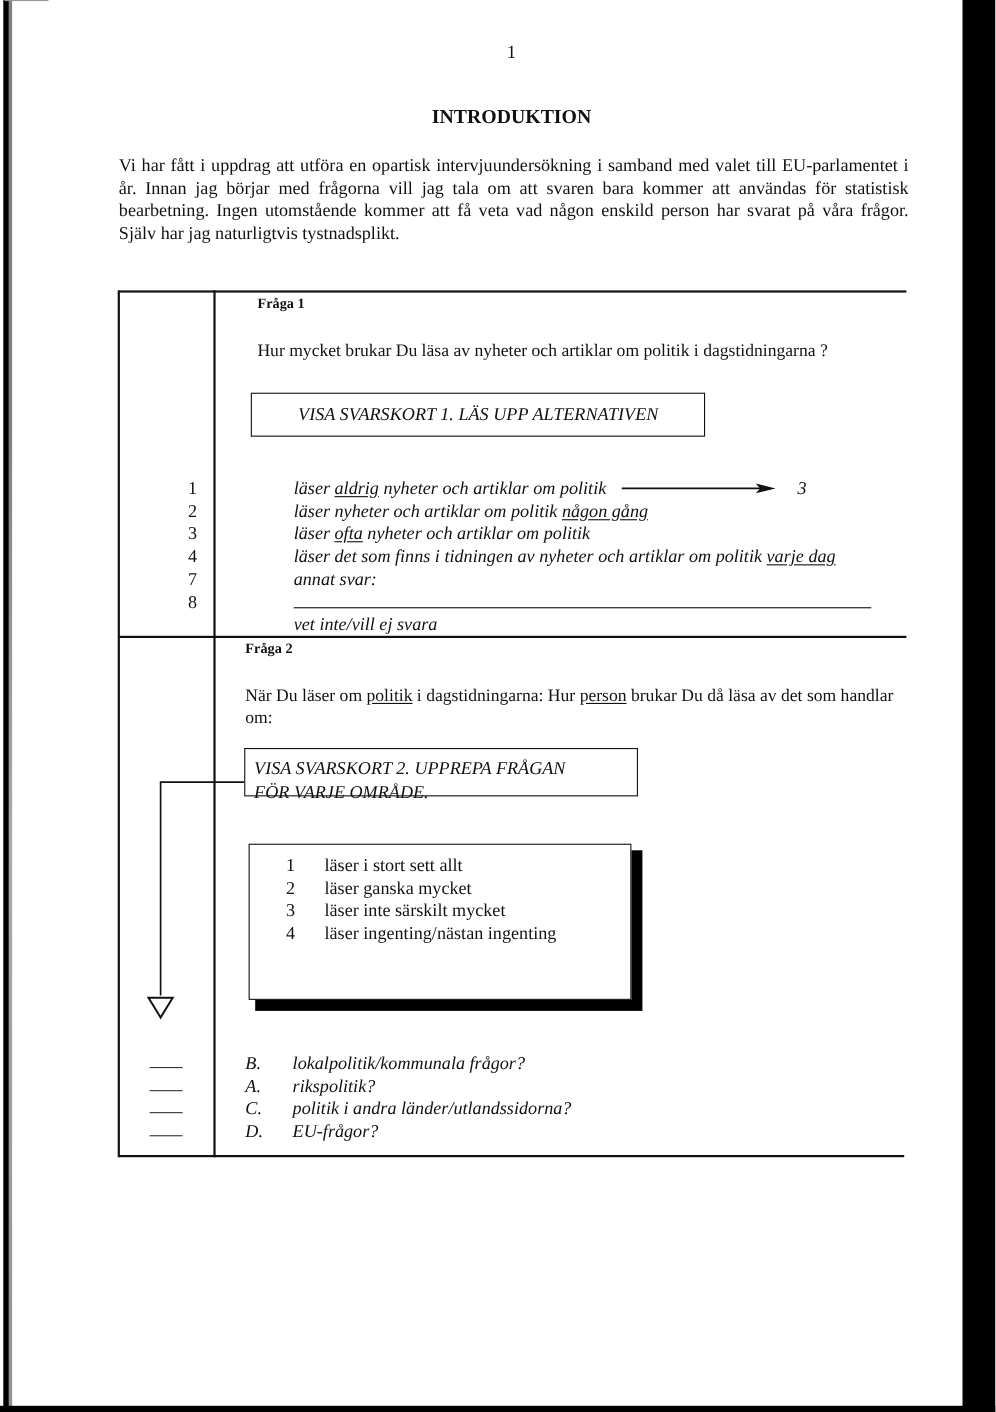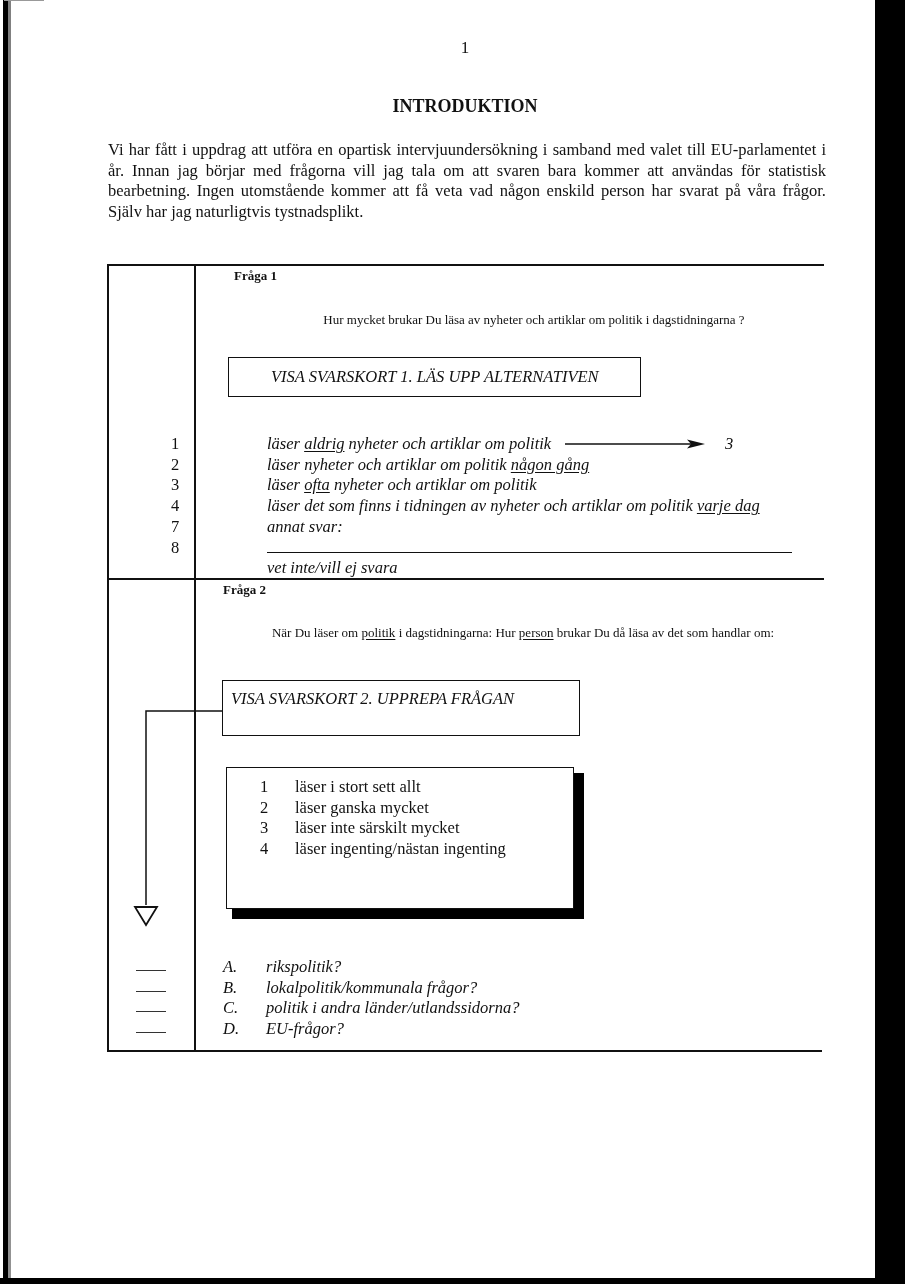"Hur mycket brukar Du läsa" .q-text { font-size: 13px -> 16px; text-align: center -> none }
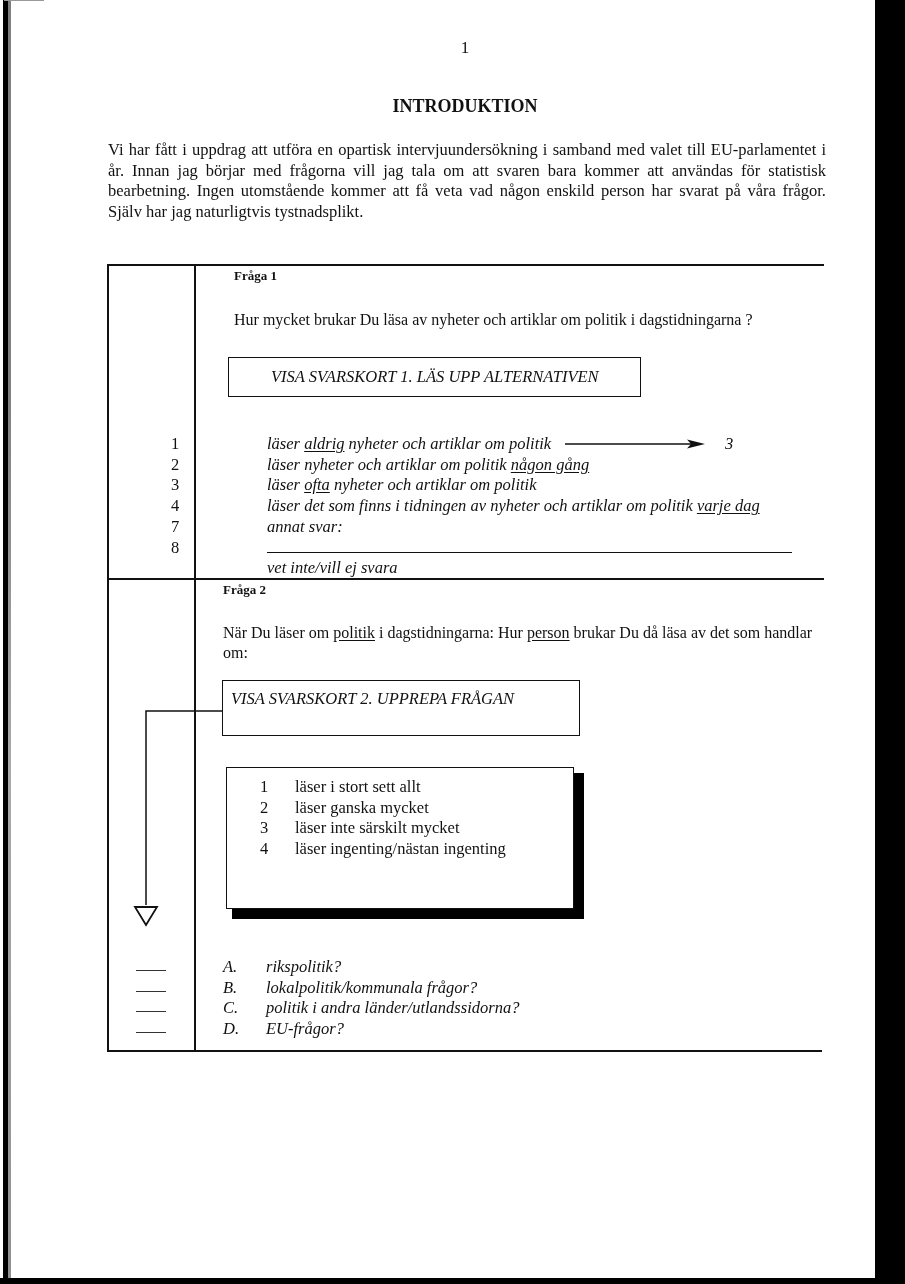"VISA SVARSKORT 2. UPPREPA FRÅGAN" .instr2 { height: 56px -> 44px }
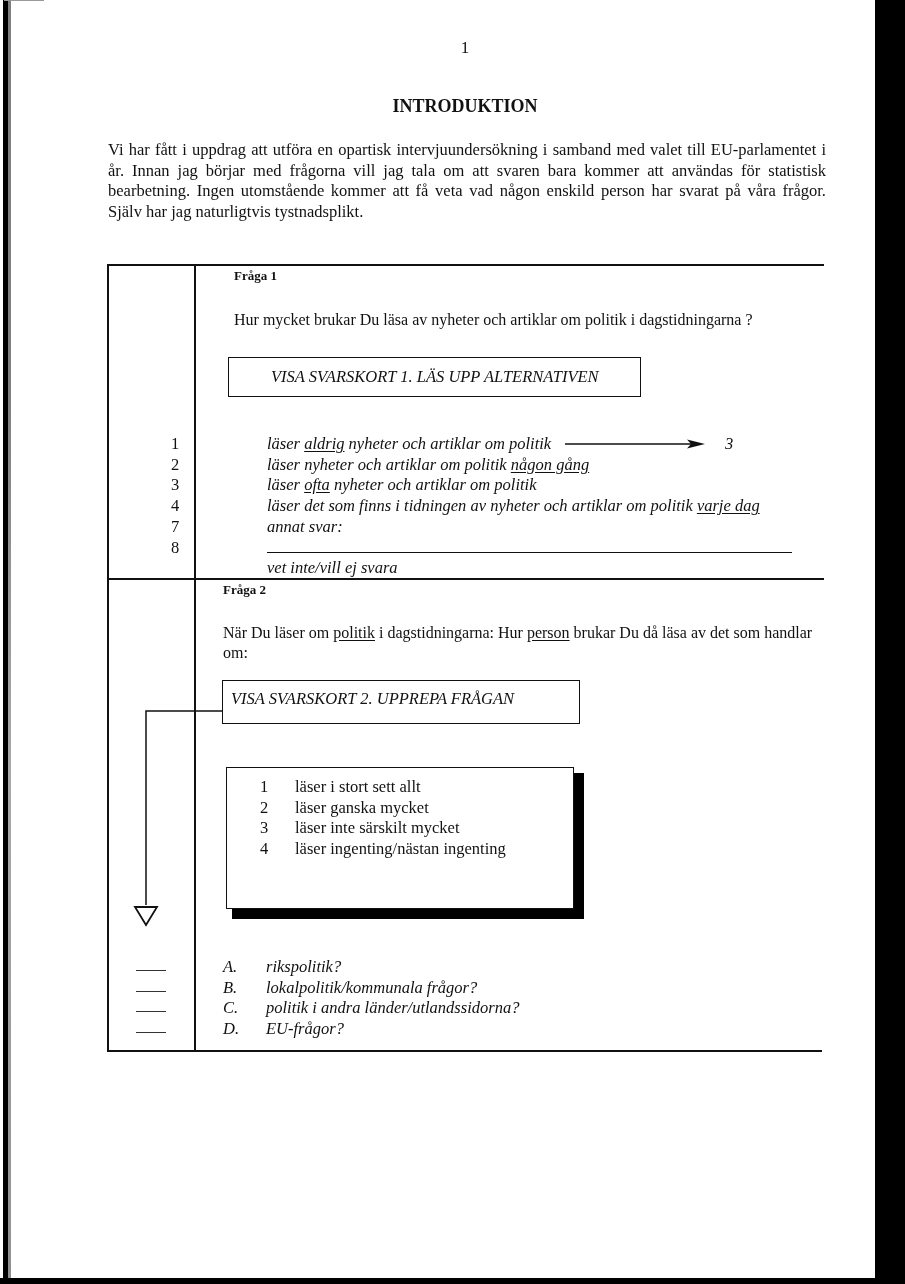"FÖR VARJE OMRÅDE." div { html: none -> <div>FÖR VARJE OMRÅDE.</div> }
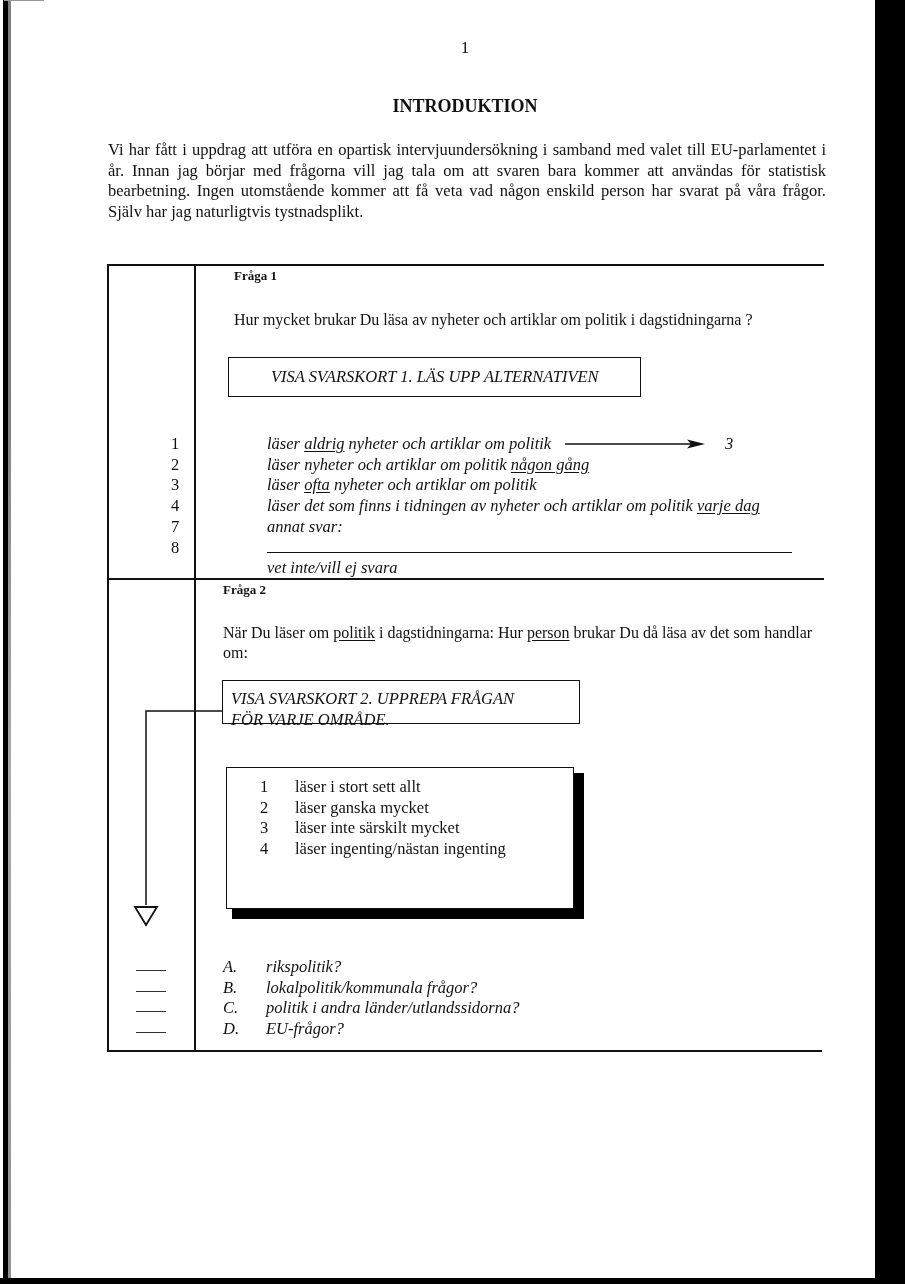"A. rikspolitik?" div { order: before "B. lokalpolitik/kommunala frågor?" -> after "B. lokalpolitik/kommunala frågor?" }
